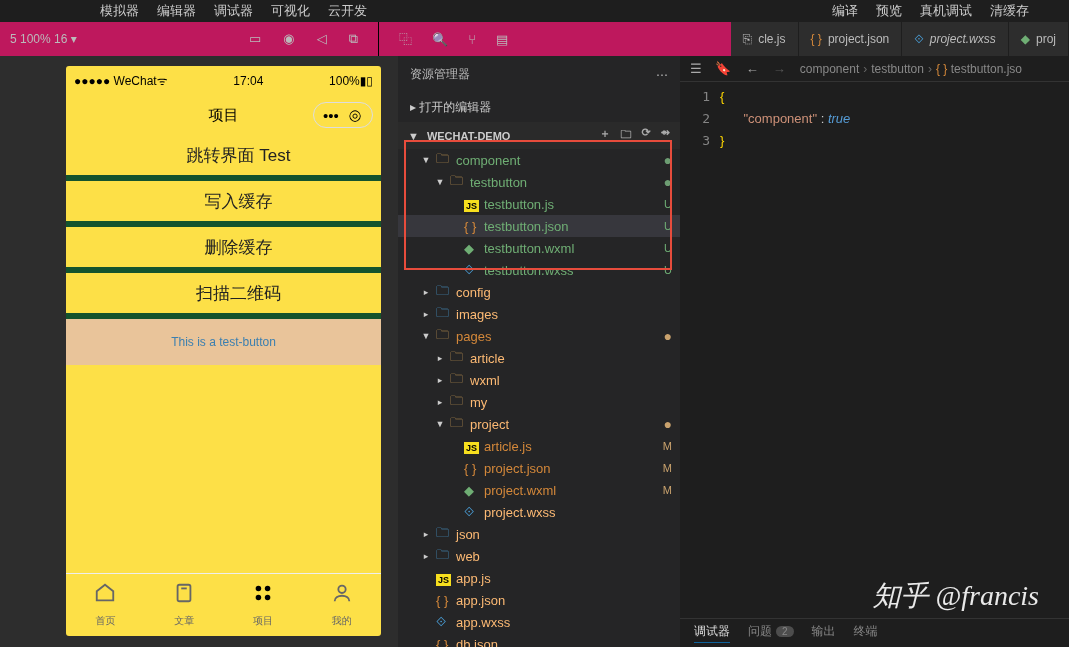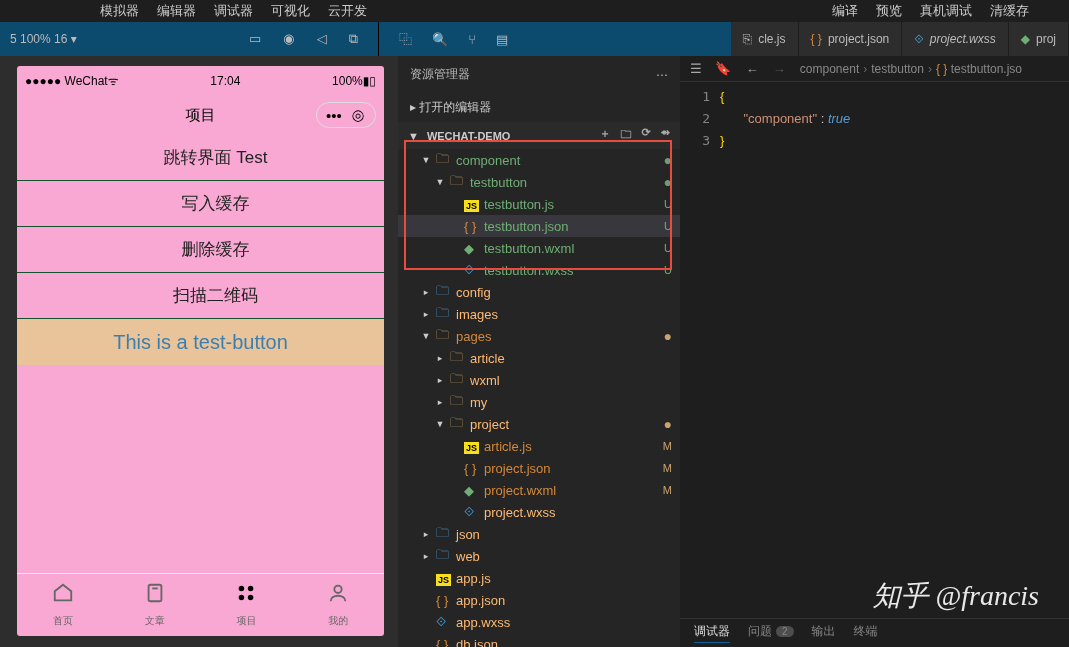"5 100% 16 ▾" .toolbar { background: #0c4a6e -> #be185d }
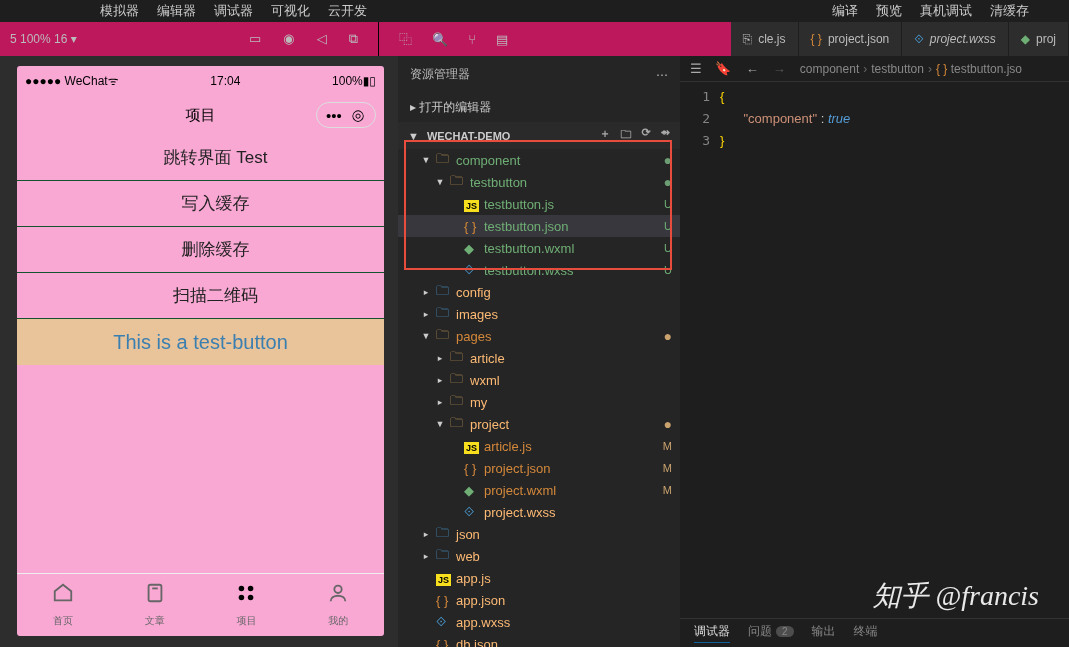"●●●●● WeChat" .phone { background: #f9a8d4 -> #fde047; width: 367px -> 315px }
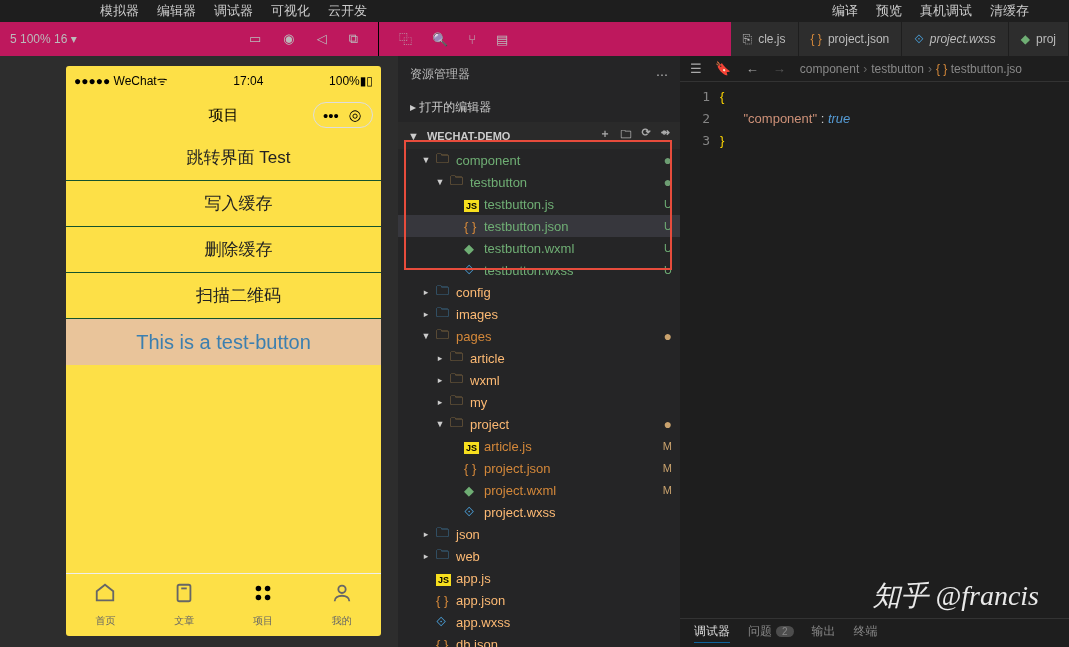"跳转界面 Test" .menuitem { border-bottom: 1px solid #14532d -> 6px solid #14532d }
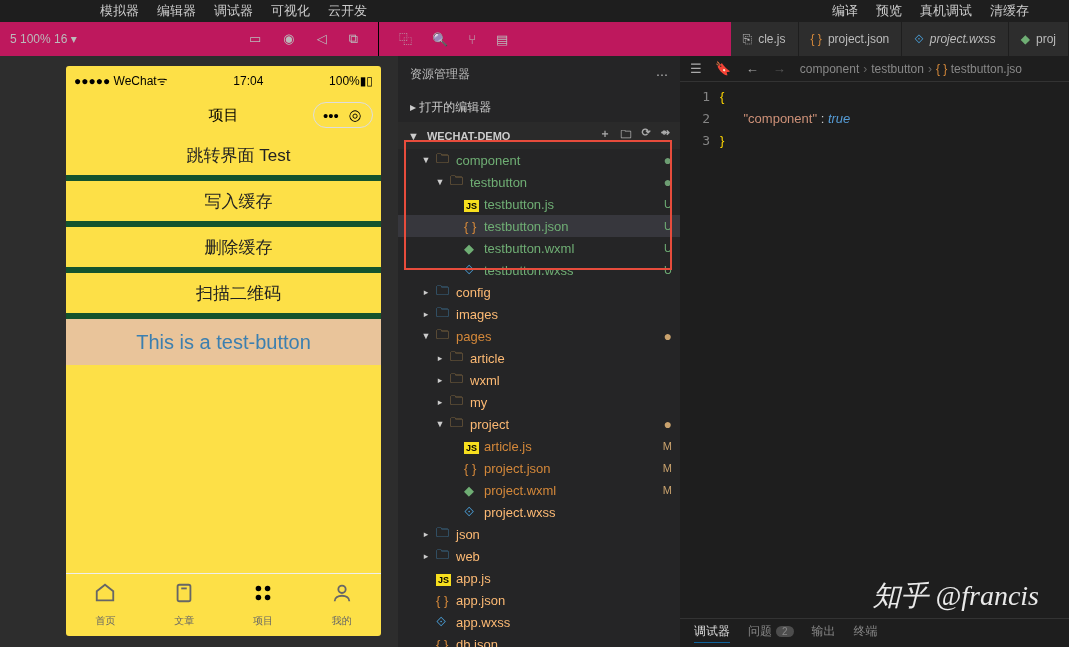"This is a test-button" .testbtn { font-size: 20px -> 12px }
